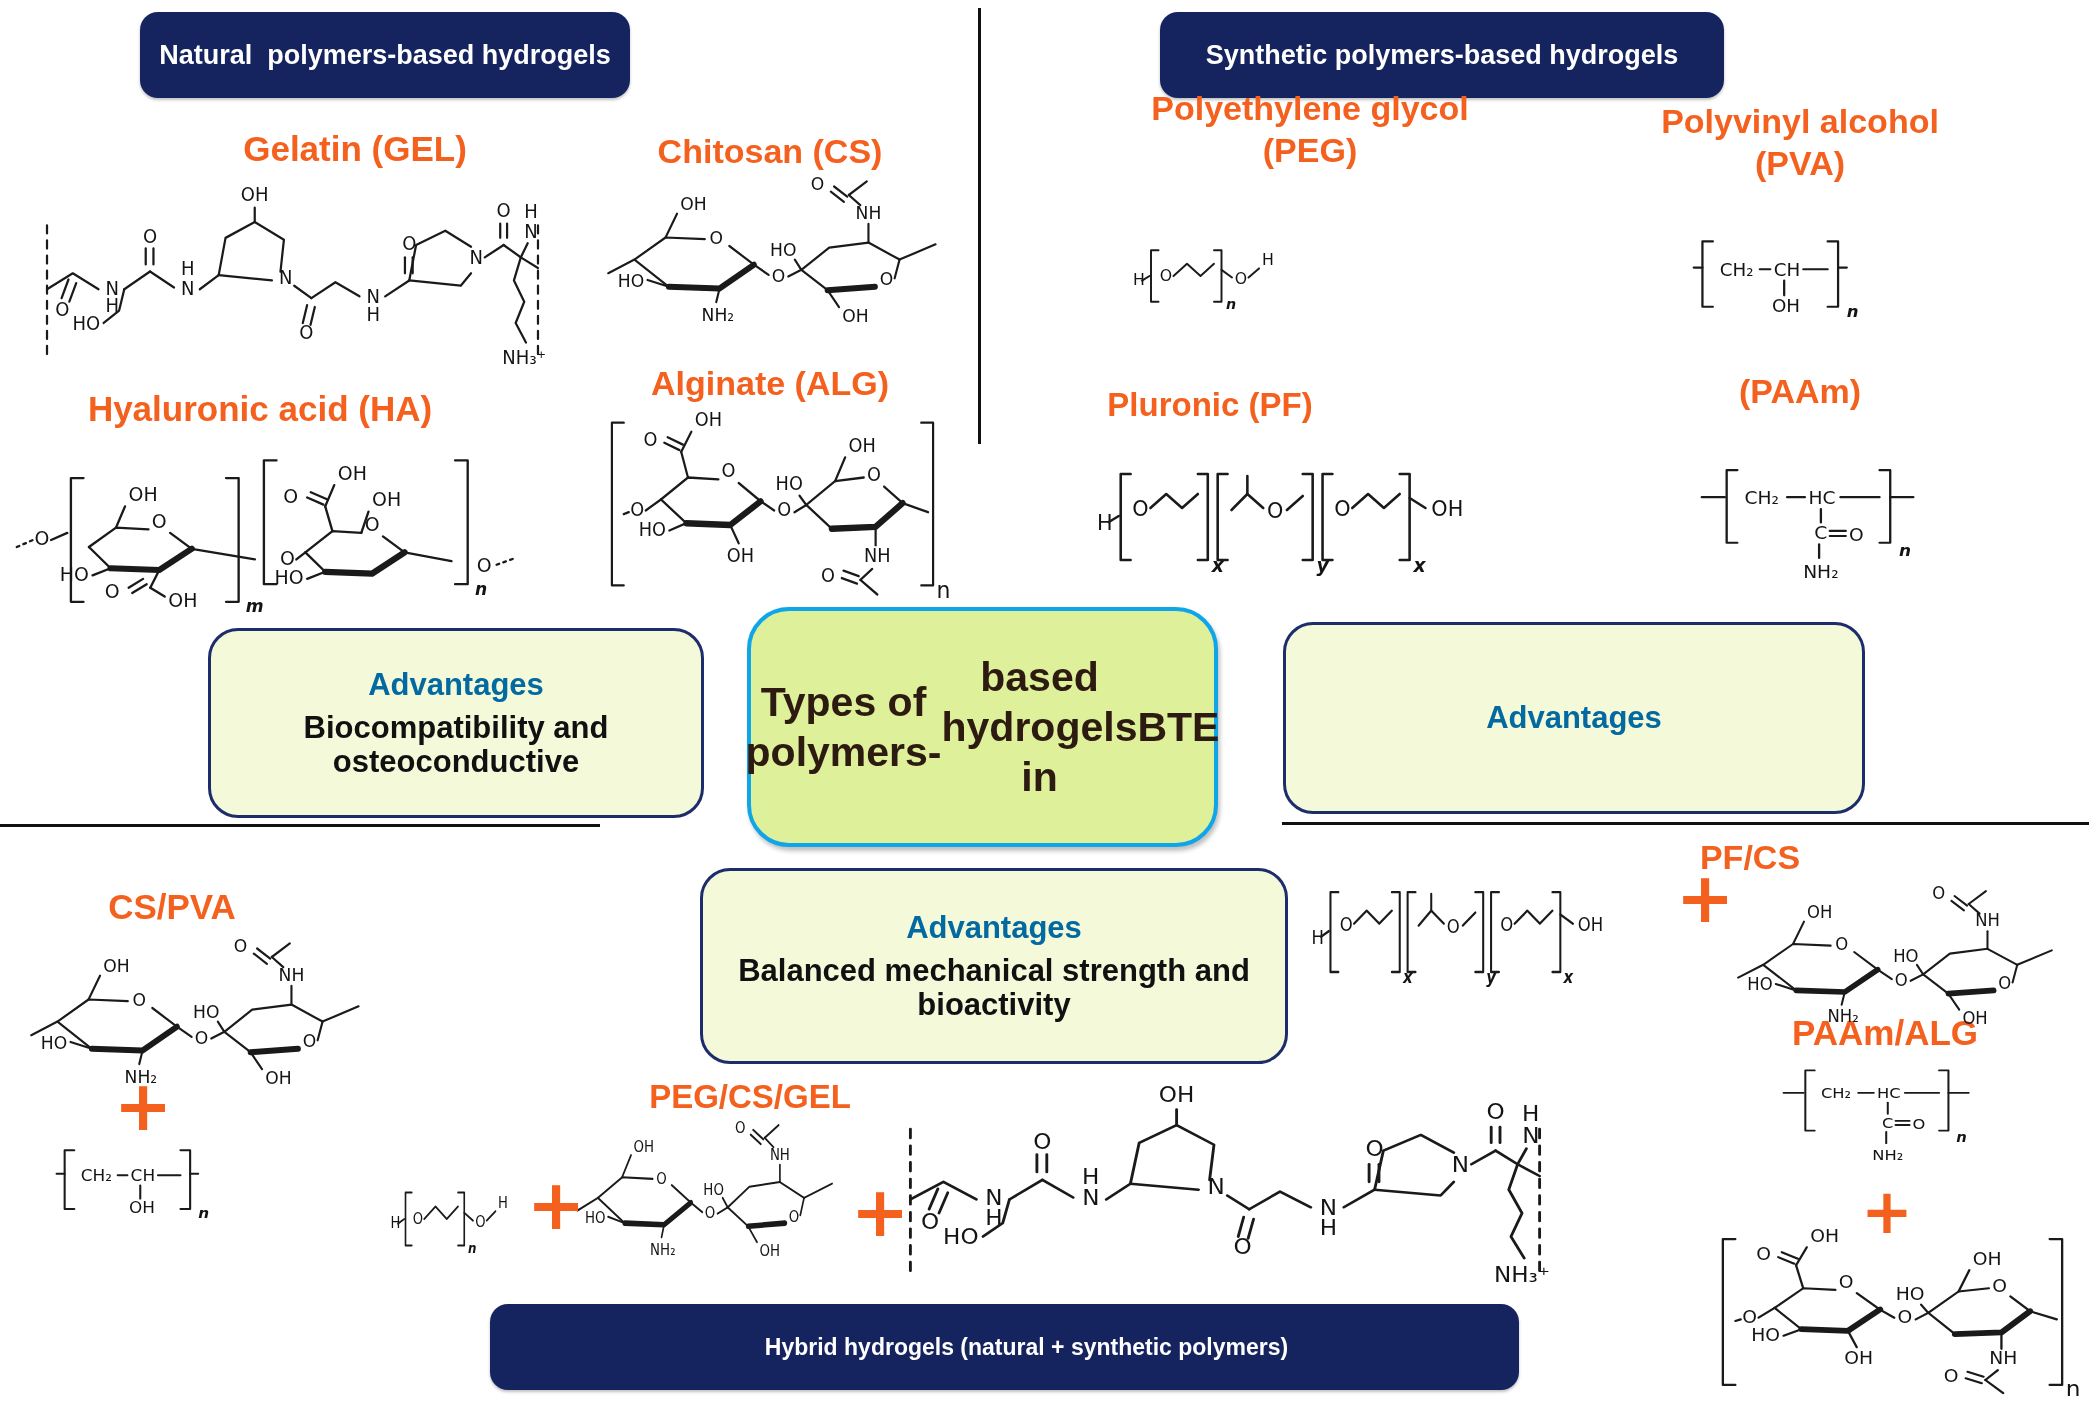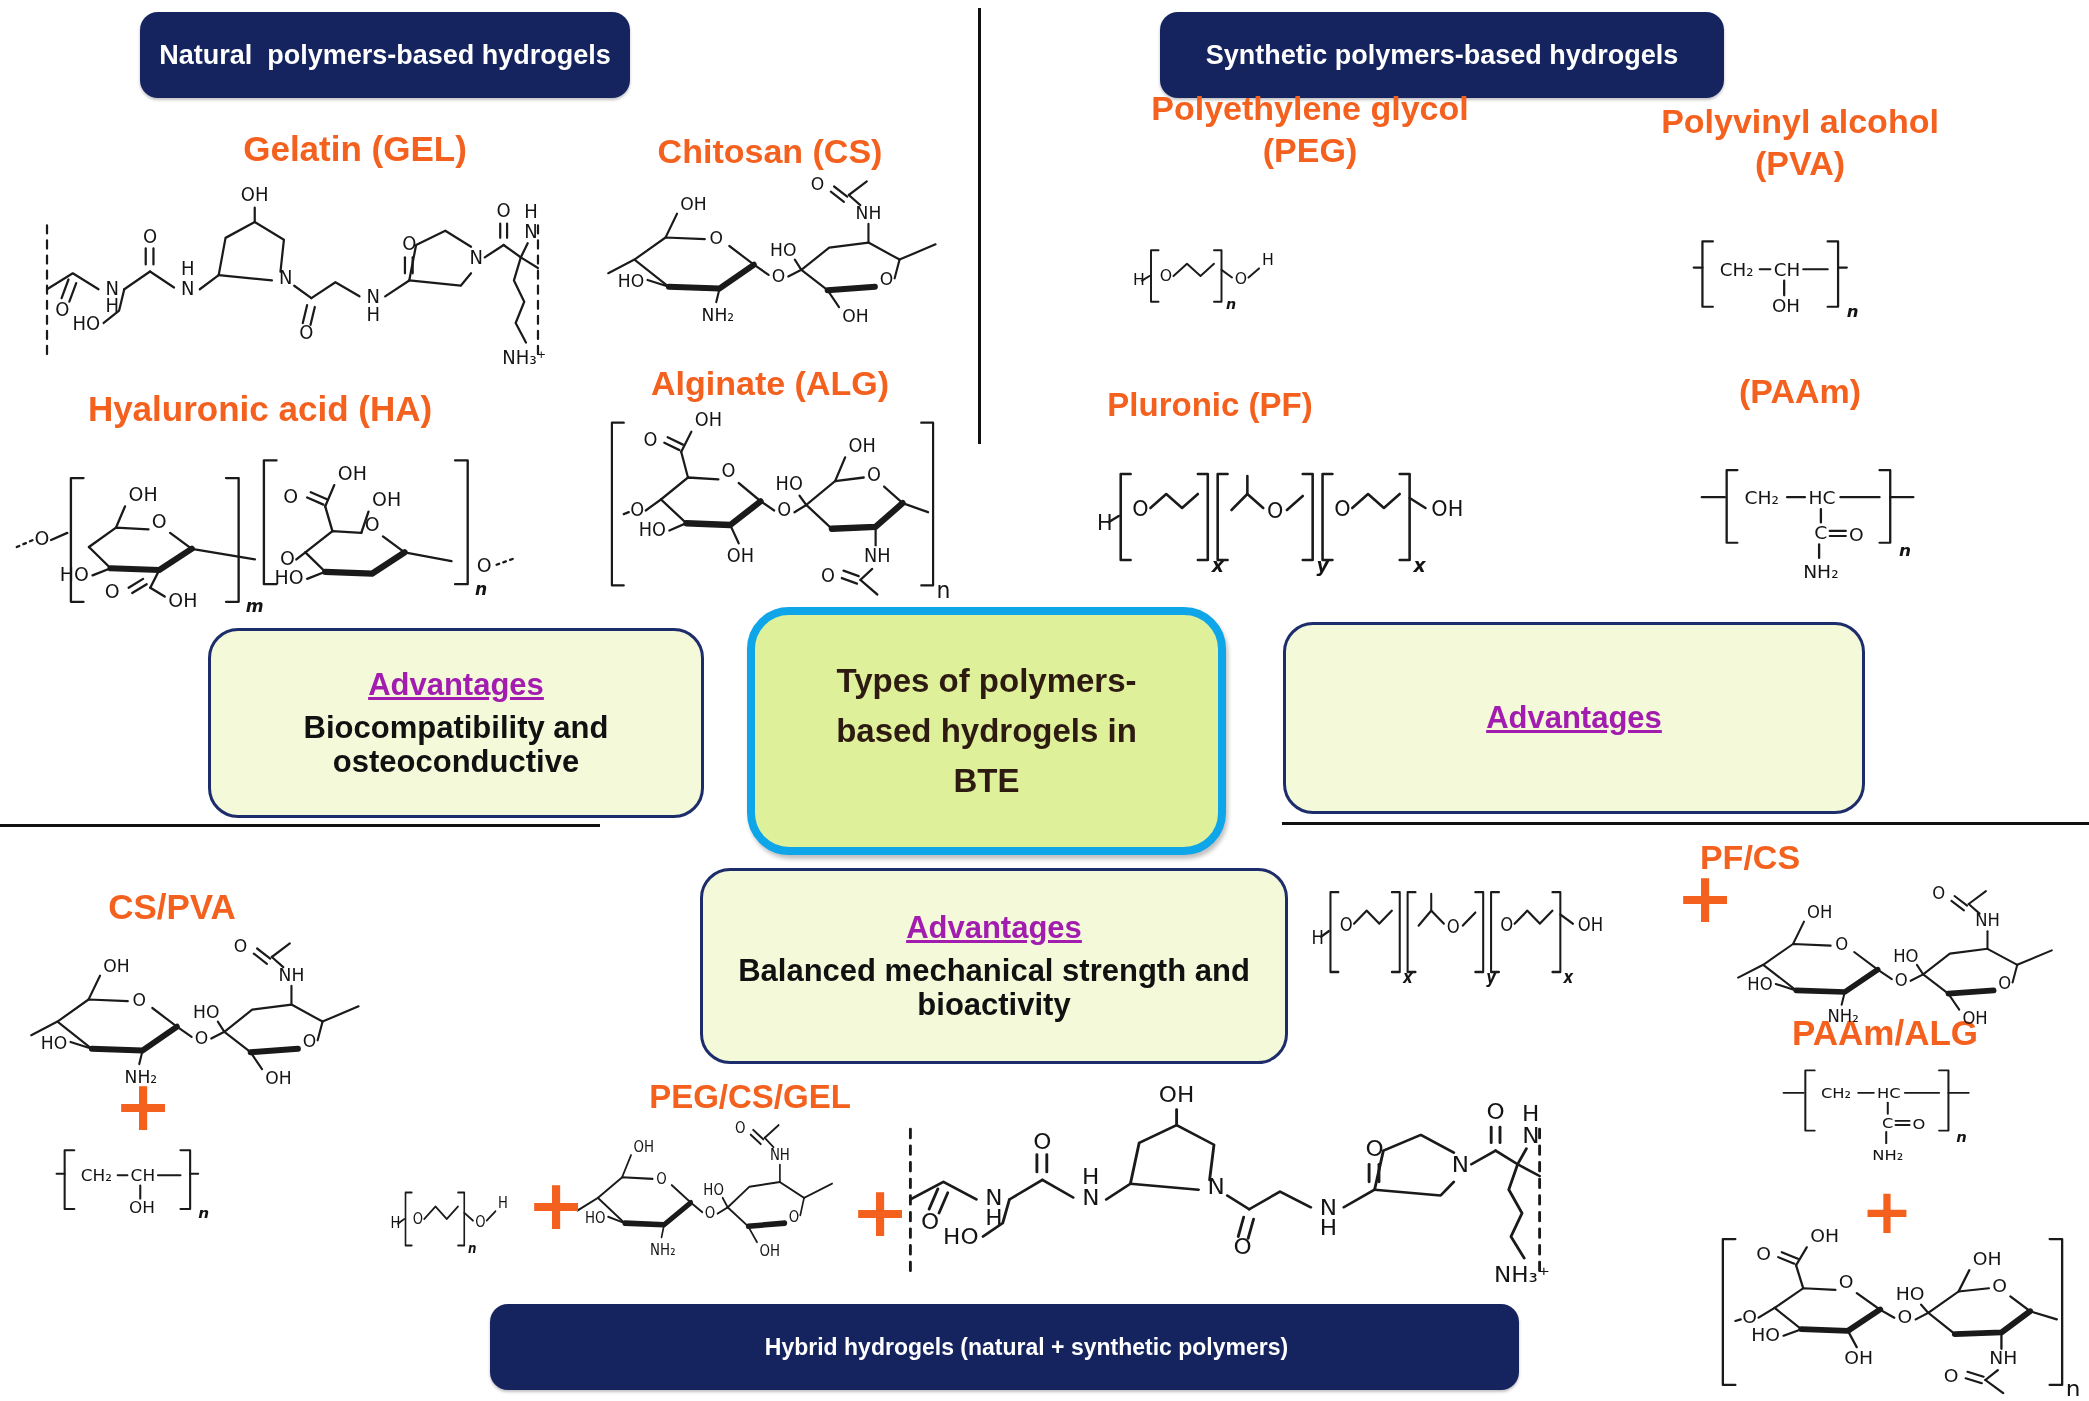"Advantages" .adv-title { color: #a21caf -> #0369a1; text-decoration: underline -> none }
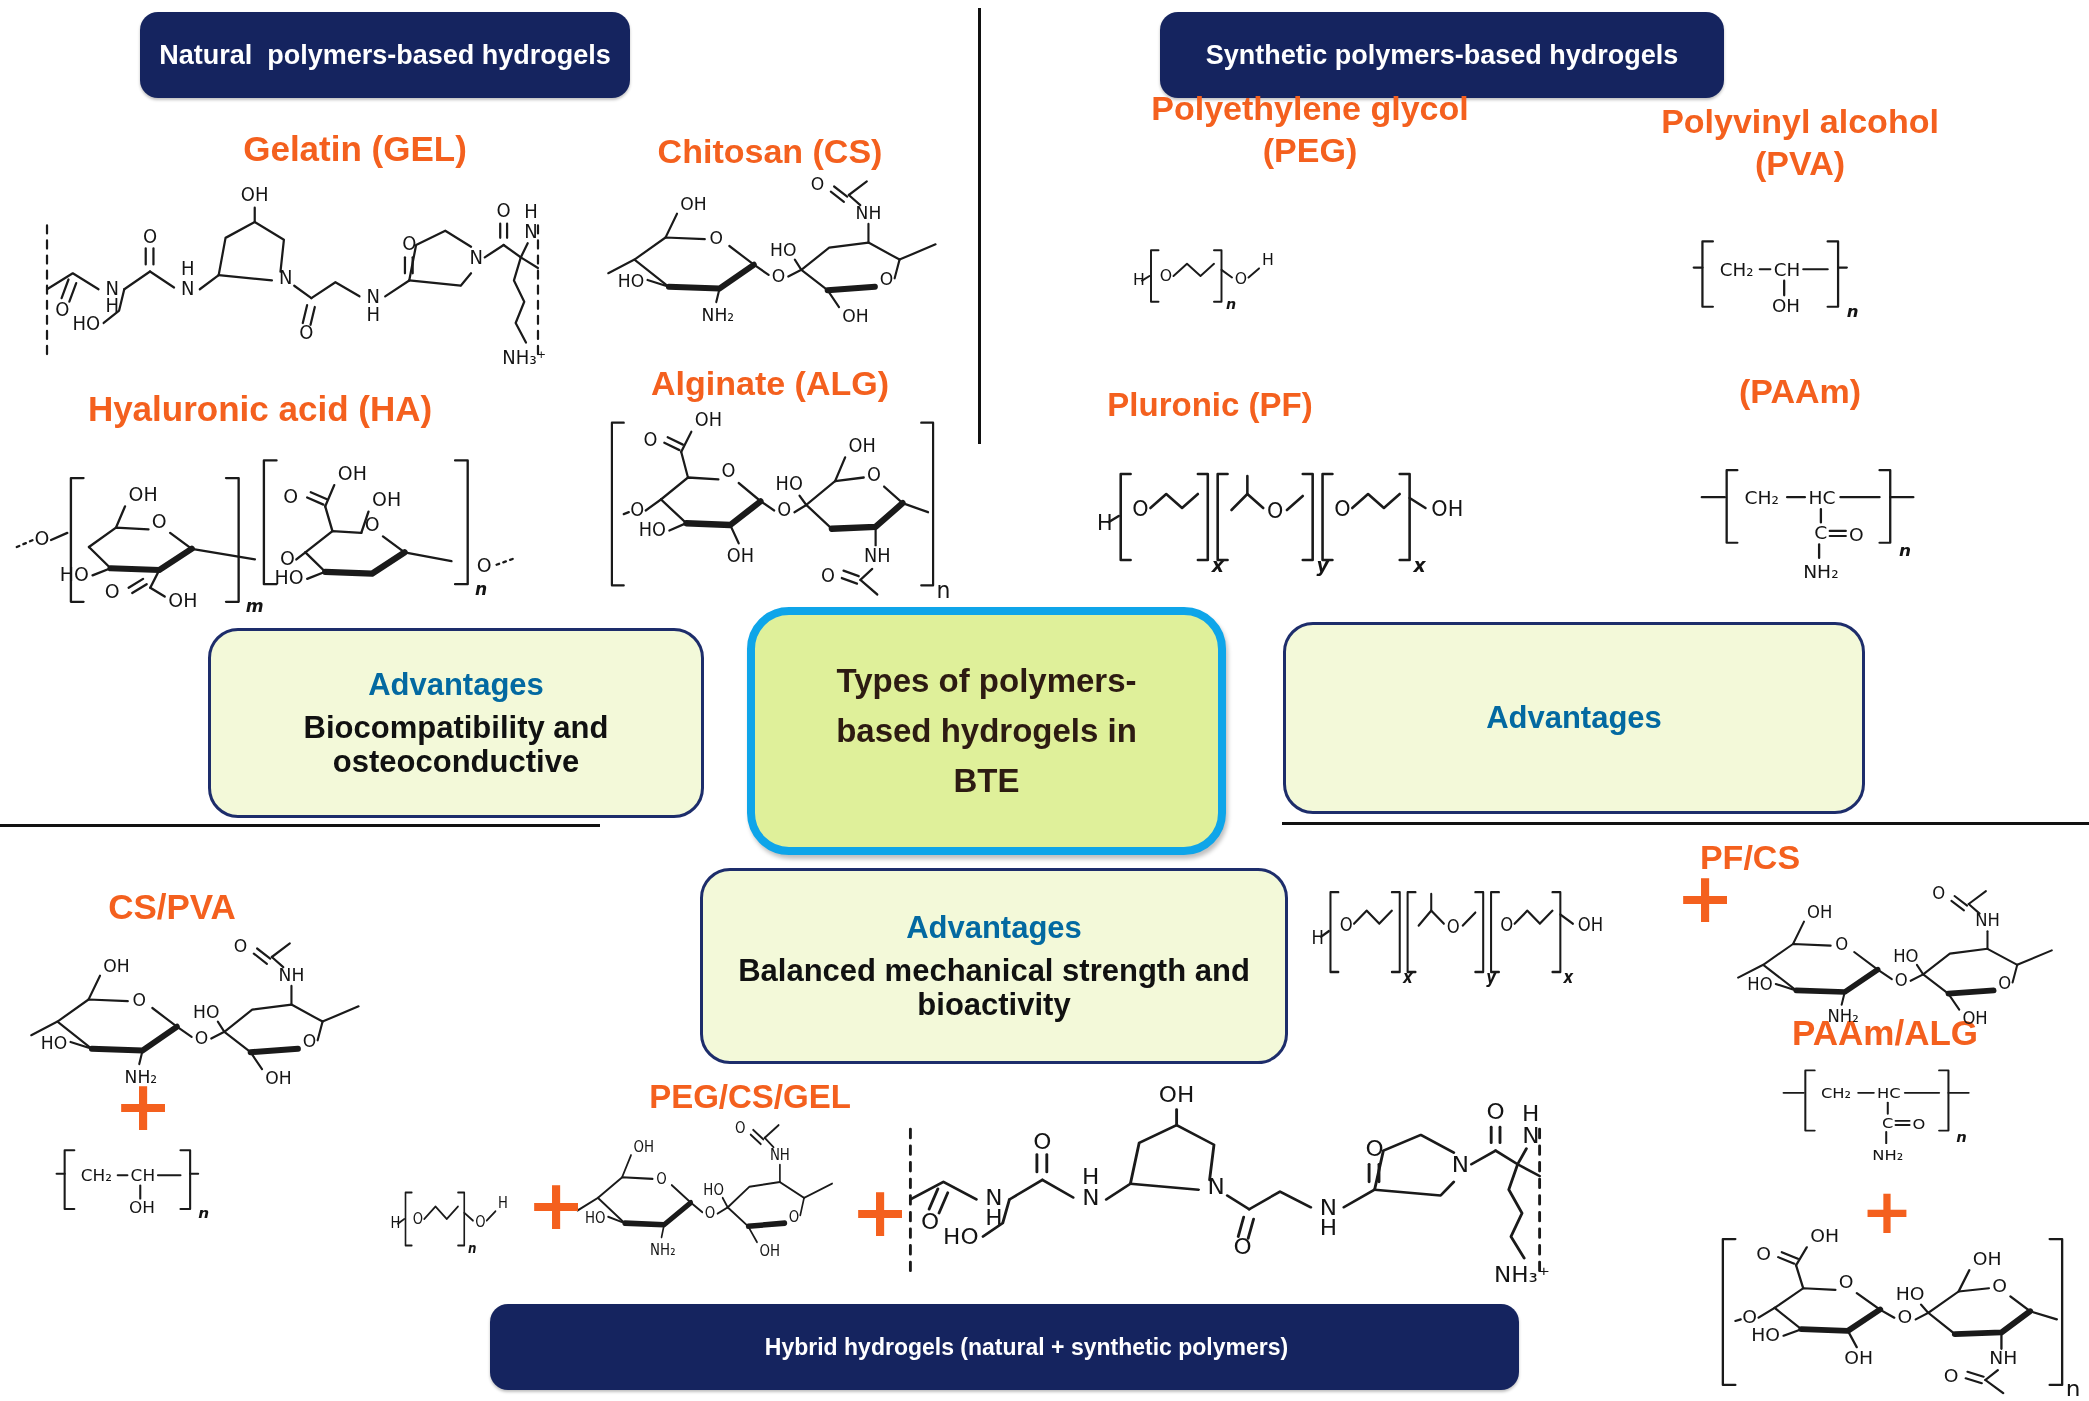"Types of polymers-" .center-box { border: 8px solid #0ea5e9 -> 4px solid #0ea5e9; flex-direction: column -> row; font-size: 33px -> 41px }
